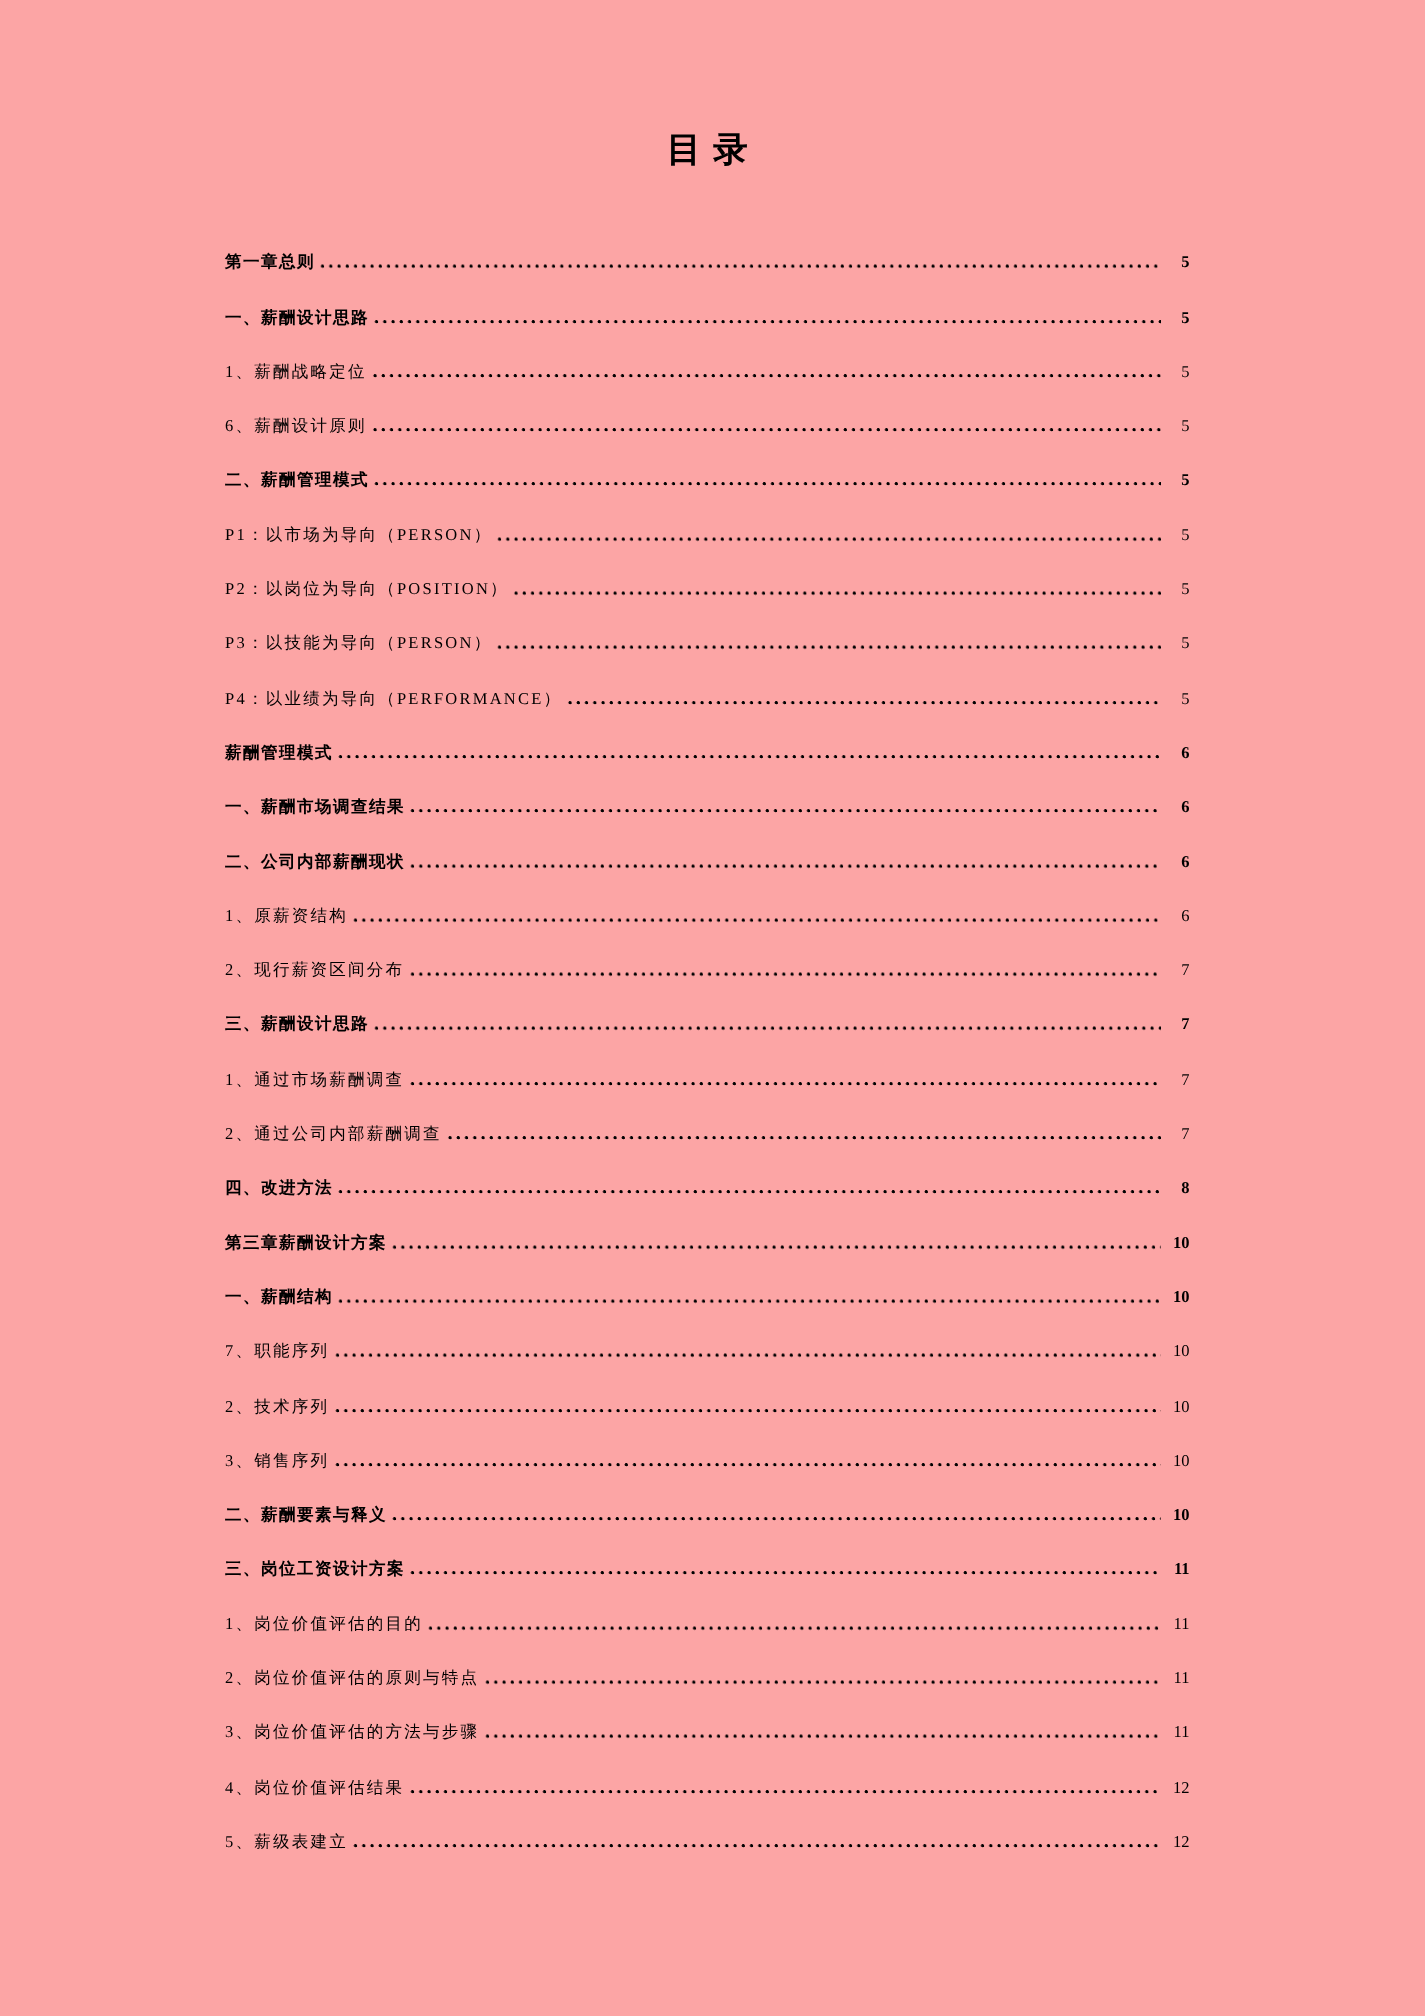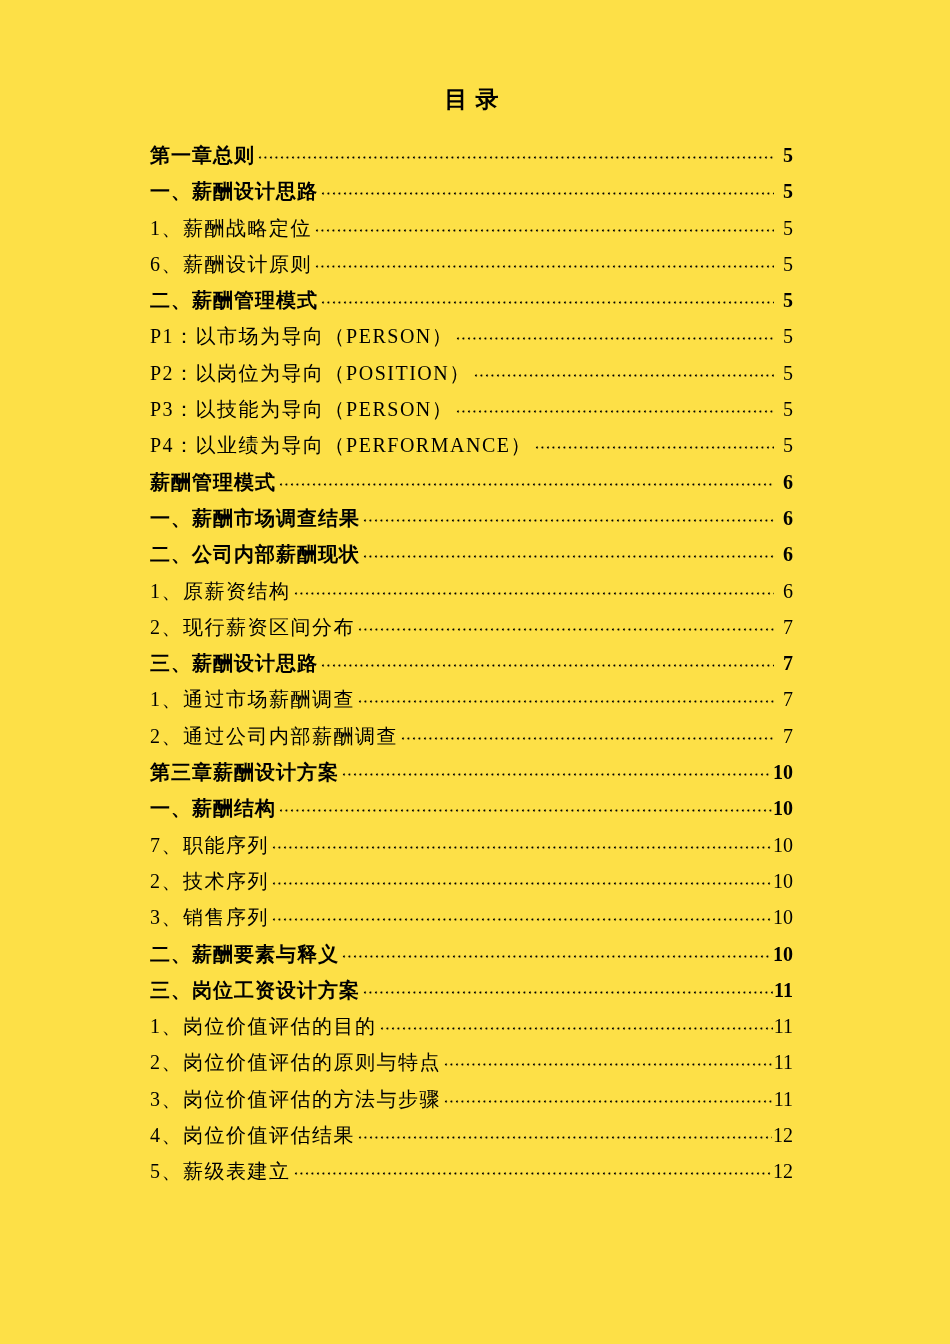"目录" .page { background: #fde047 -> #fca5a5 }
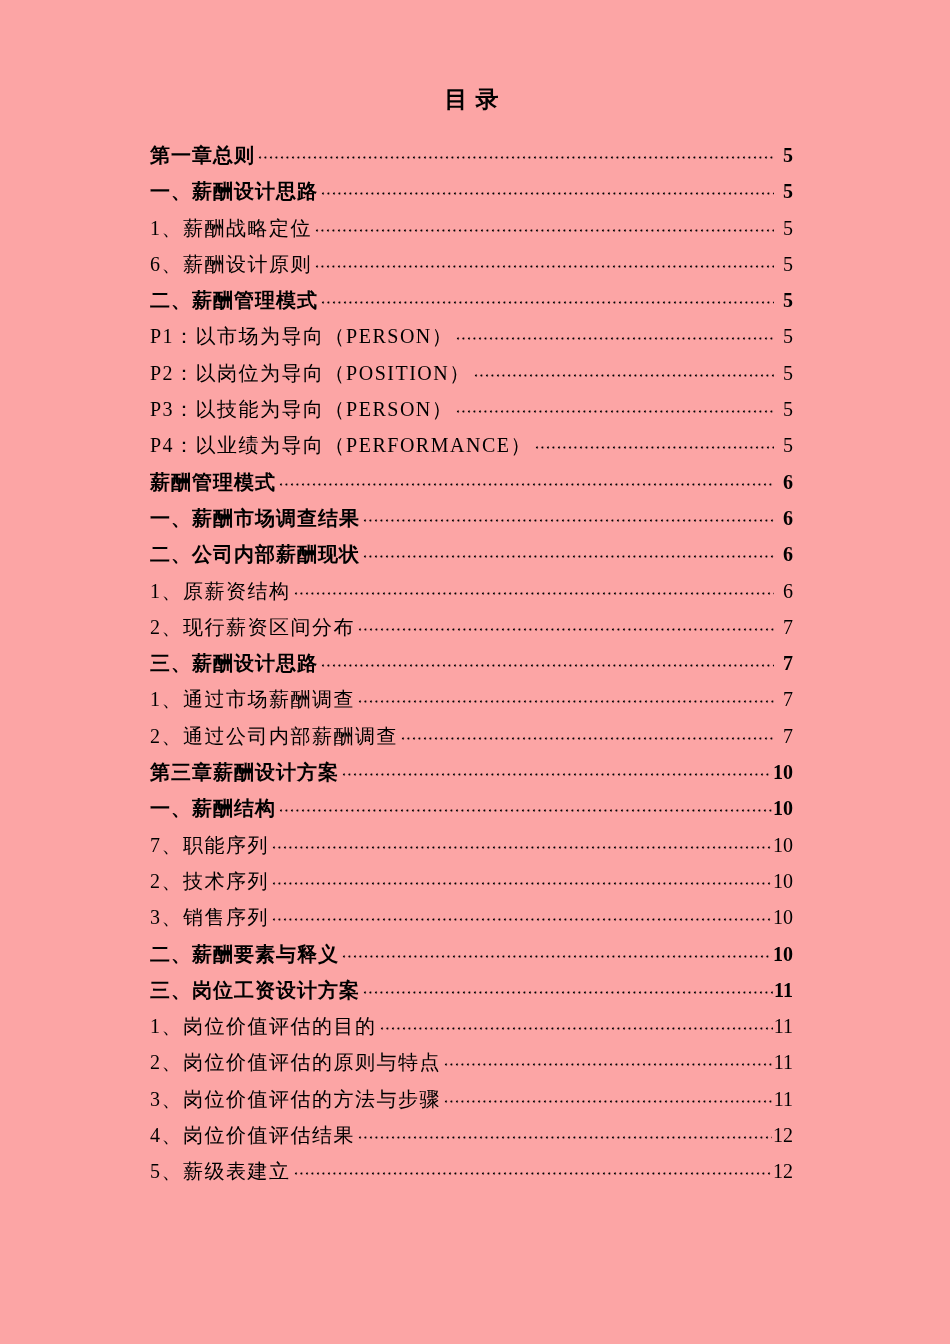"第一章总则" .toc-row { align-items: flex-start -> flex-end; font-size: 20px -> 11px }
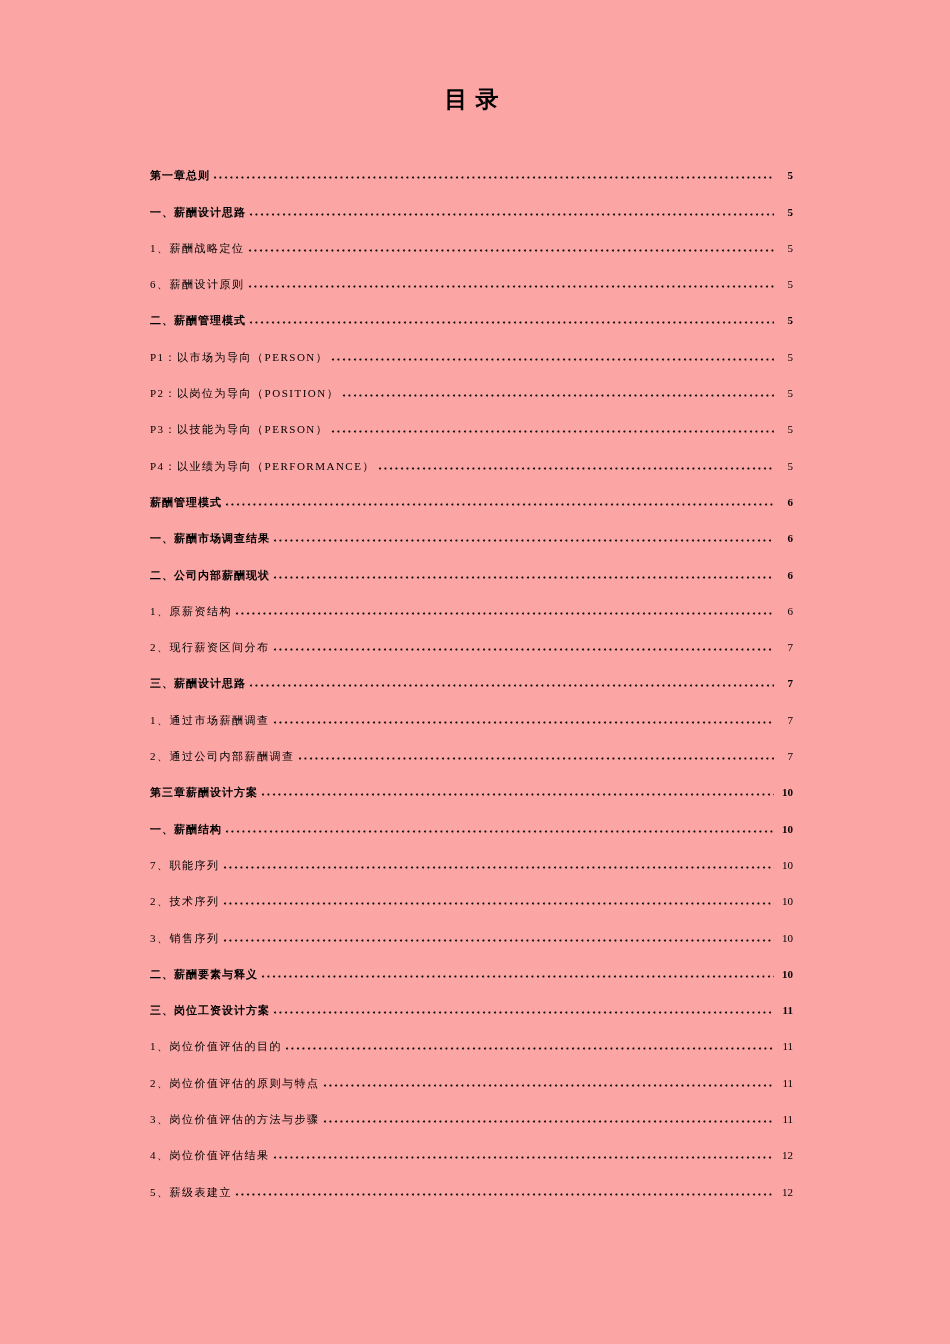"四、改进方法" div.toc-row { html: none -> <div> <span>四、改进方法</span> <span></span> <span>8</span> </div> }
